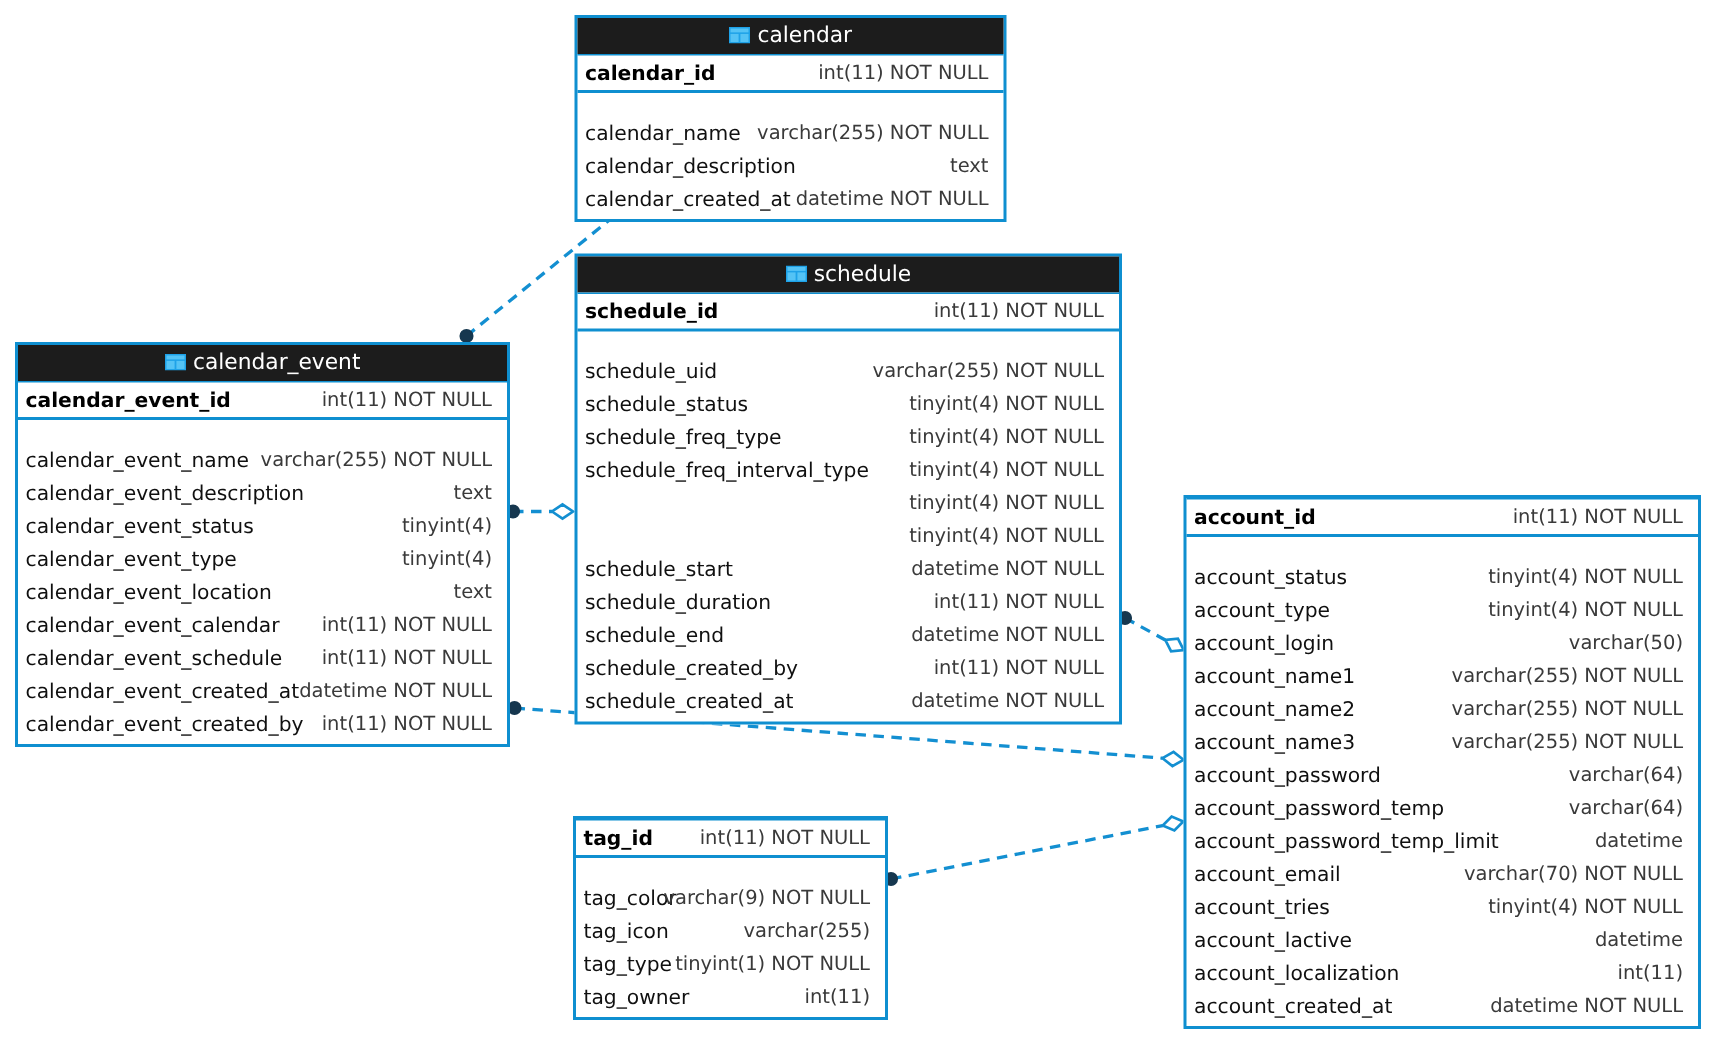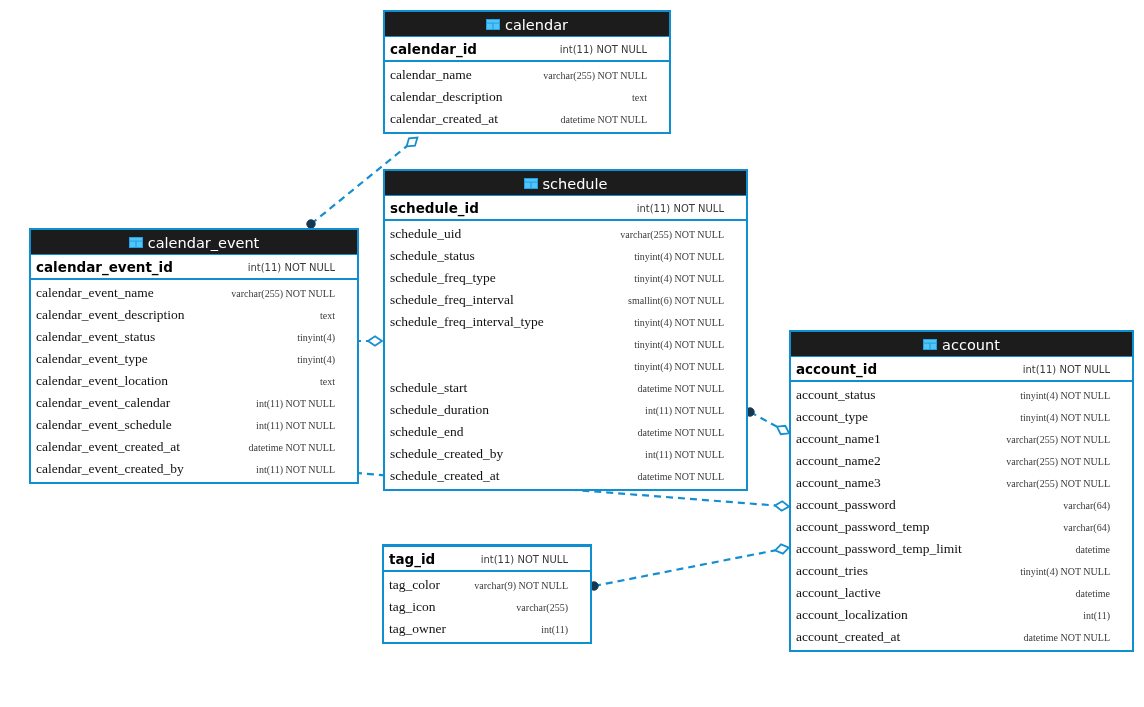"int(11) NOT NULL" .row .ftype,.pk-row .ftype { font-size: 10px -> 13px; right: 22px -> 10px }
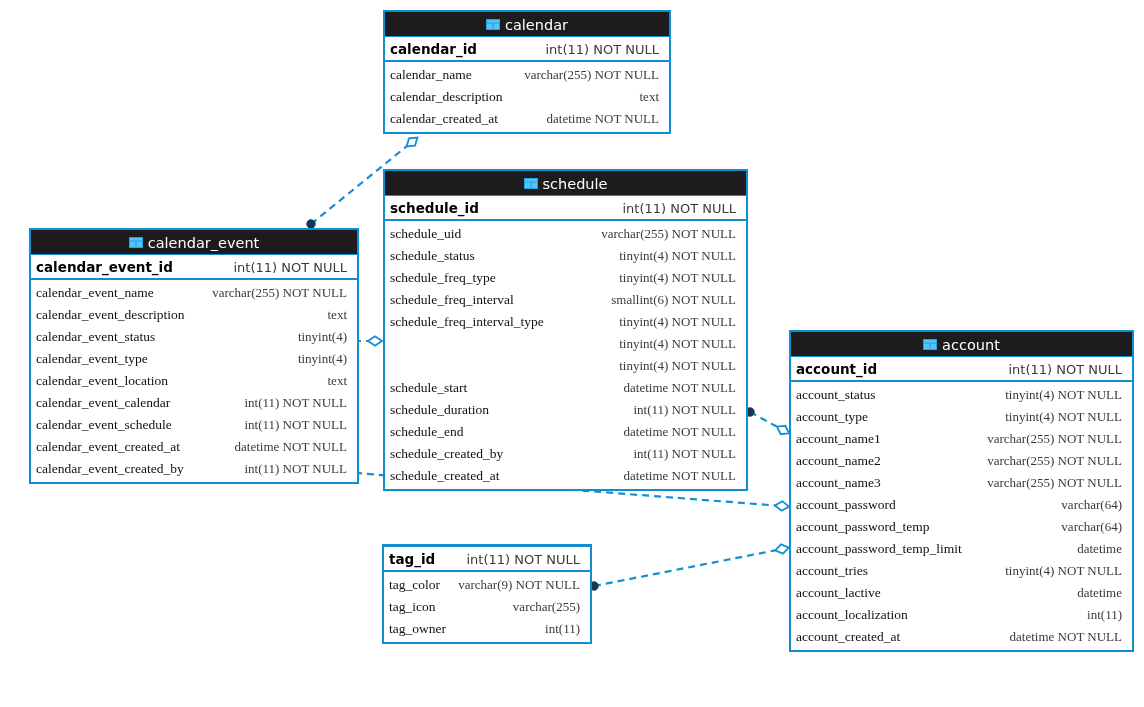"calendar_name" .rows-wrap { font-family: Liberation Serif, serif -> none; padding-top: 2px -> 16px }
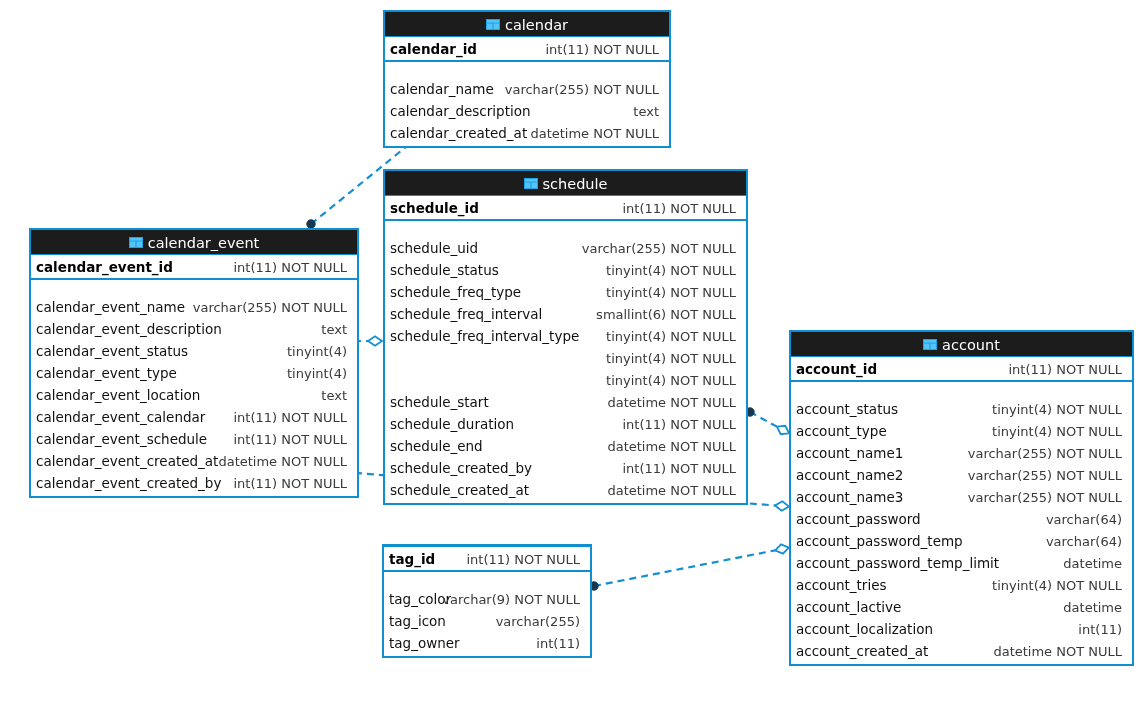"calendar_event" div.table-box { margin-left: 19px -> none }
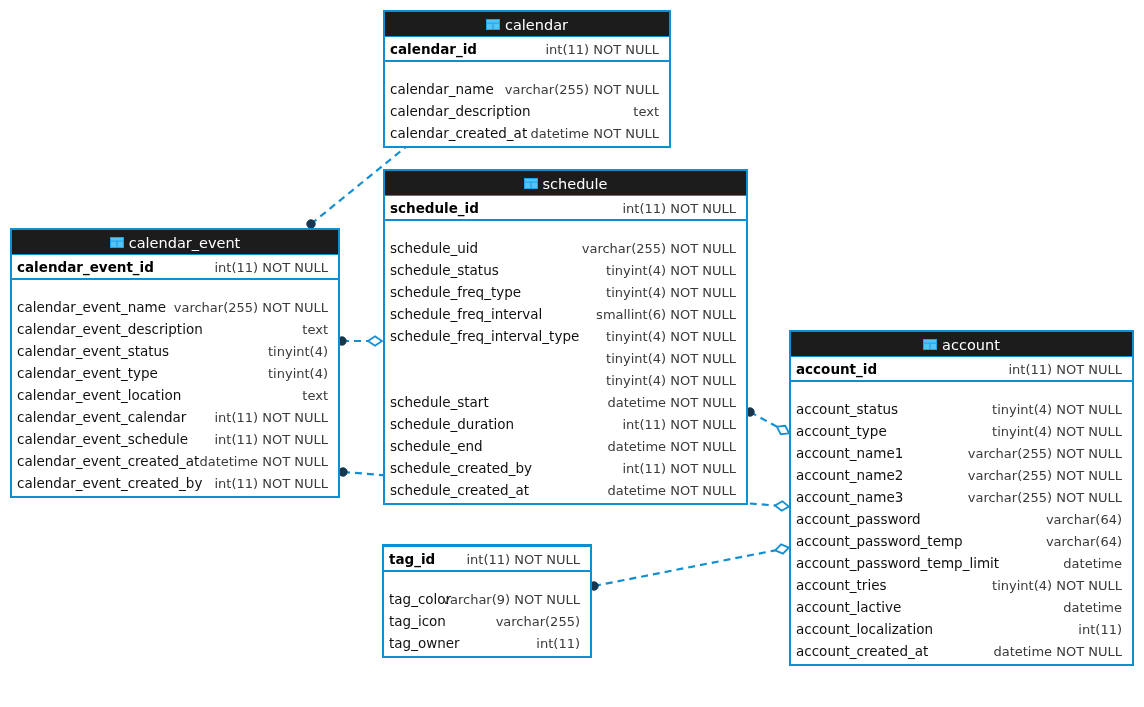"schedule_freq_interval" div.row { html: <div> <span>schedule_freq_interval</span> <span>smallint(6) NOT NULL</span> </div> -> none }
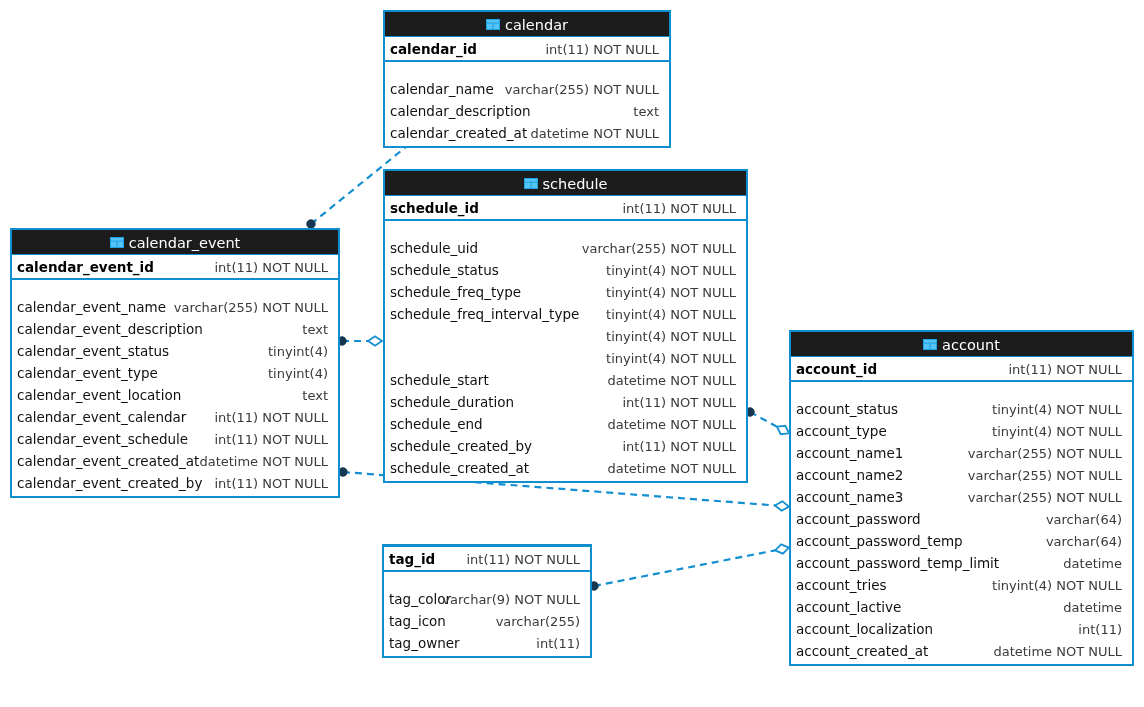"account" div.tbl-header { html: <div><span><svg> <rect></rect> <rect></rect> <rect></rect> <rect></rect> </svg></span><span>account</span></div> -> none }
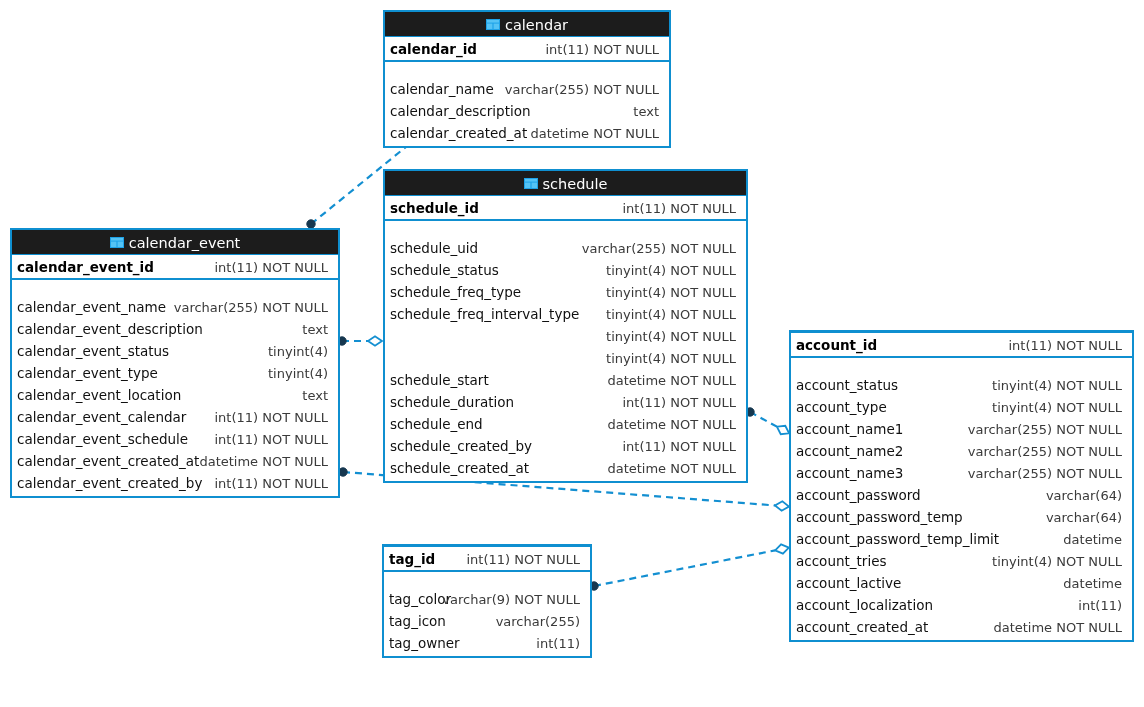"account_login" div.row { html: none -> <div> <span>account_login</span> <span>varchar(50)</span> </div> }
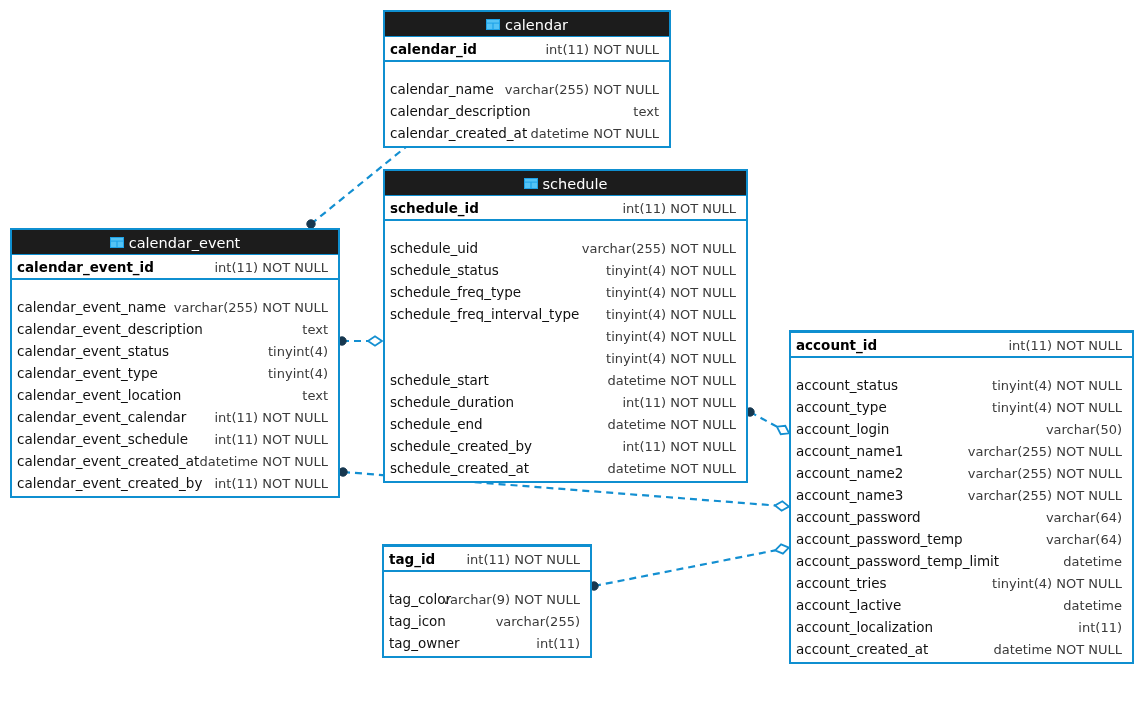"account_email" div.row { html: none -> <div> <span>account_email</span> <span>varchar(70) NOT NULL</span> </div> }
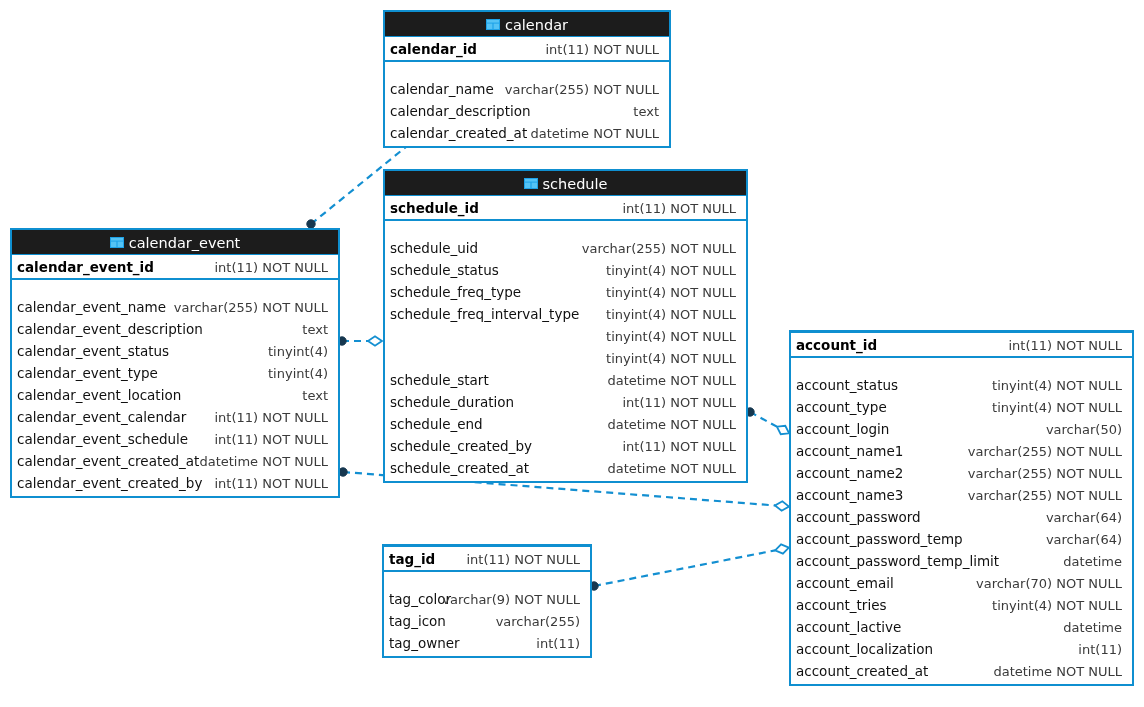"tag_type" div.row { html: none -> <div> <span>tag_type</span> <span>tinyint(1) NOT NULL</span> </div> }
